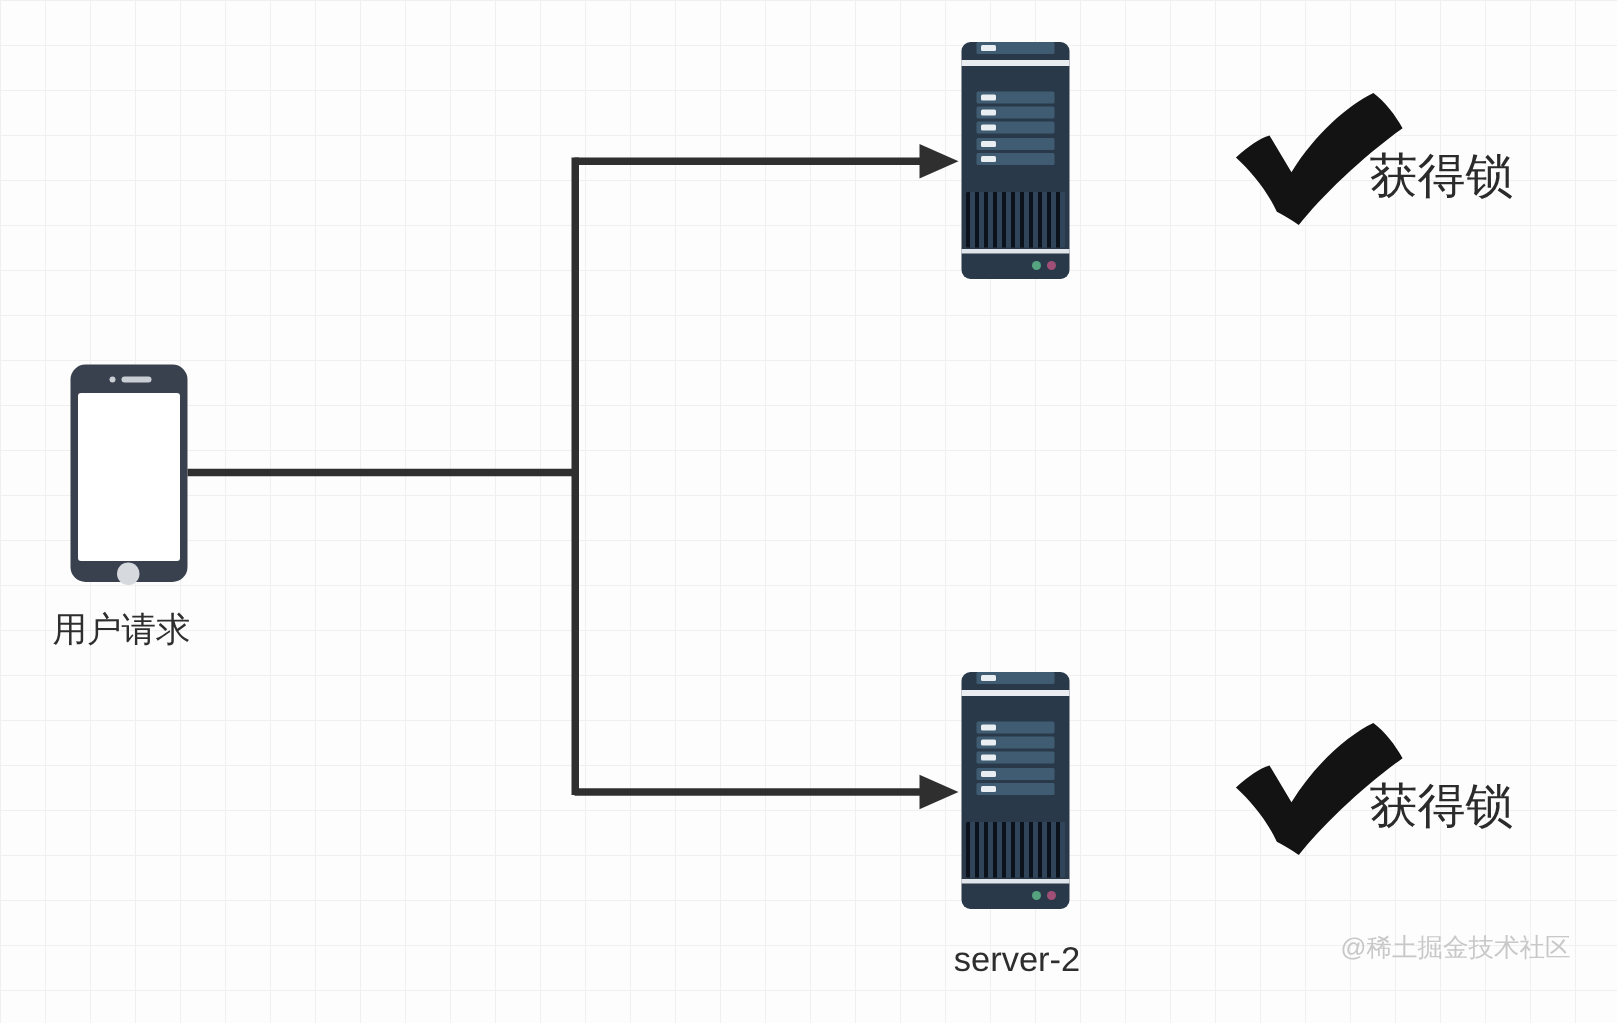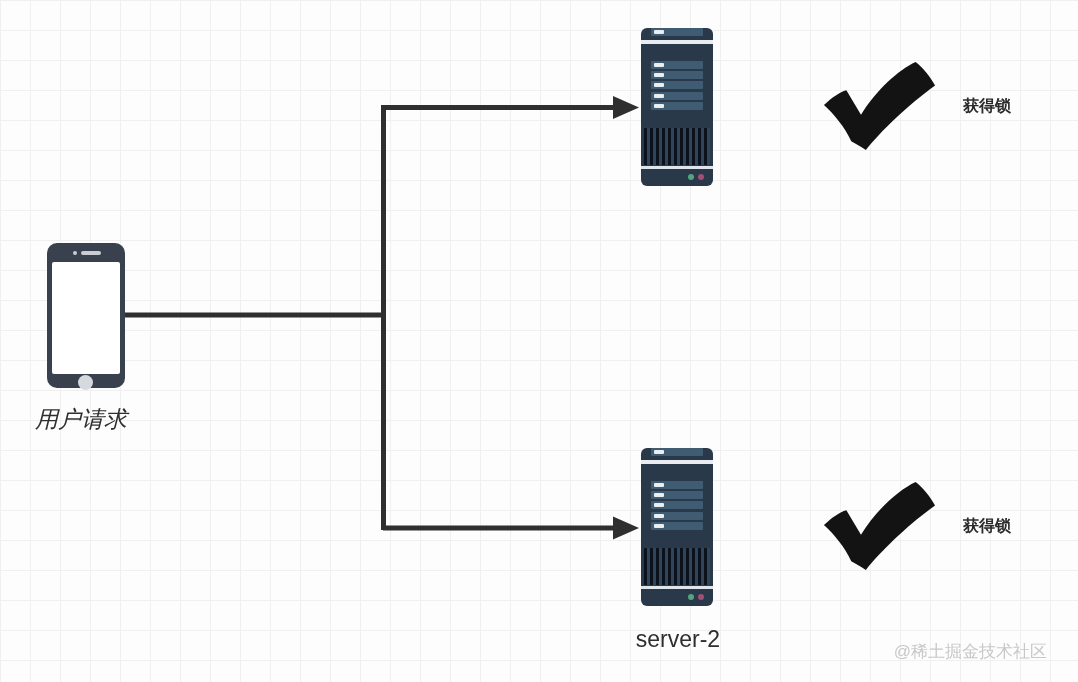"获得锁" .status-label { font-size: 16px -> 32px; font-weight: bold -> none; left: 963px -> 913px }
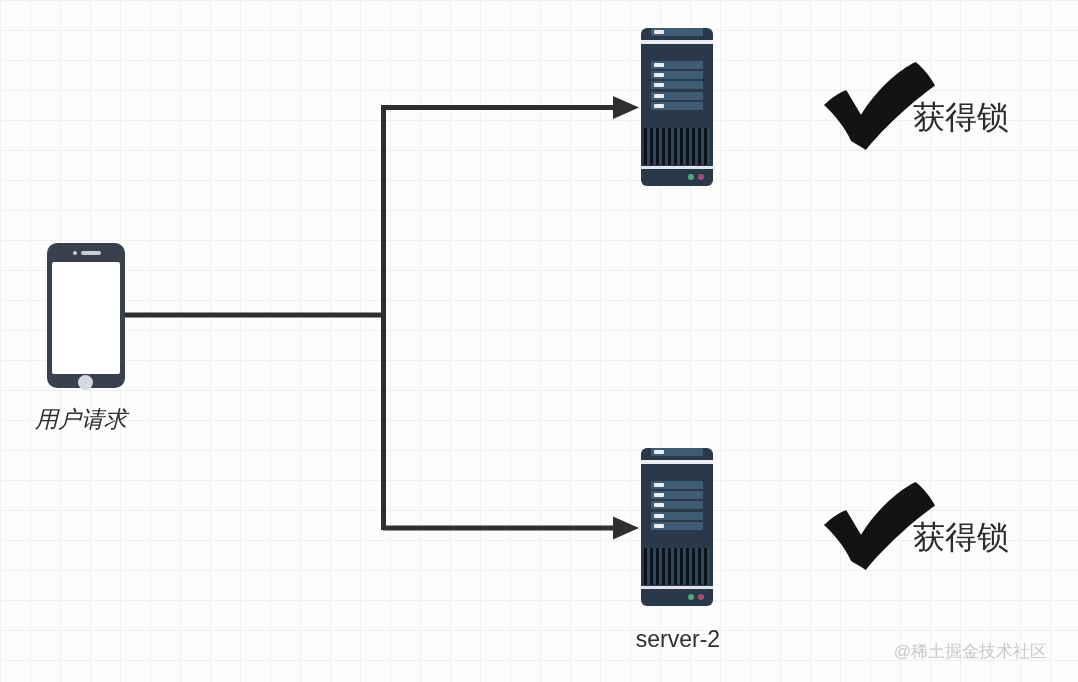"用户请求" .client-label { font-style: italic -> none }
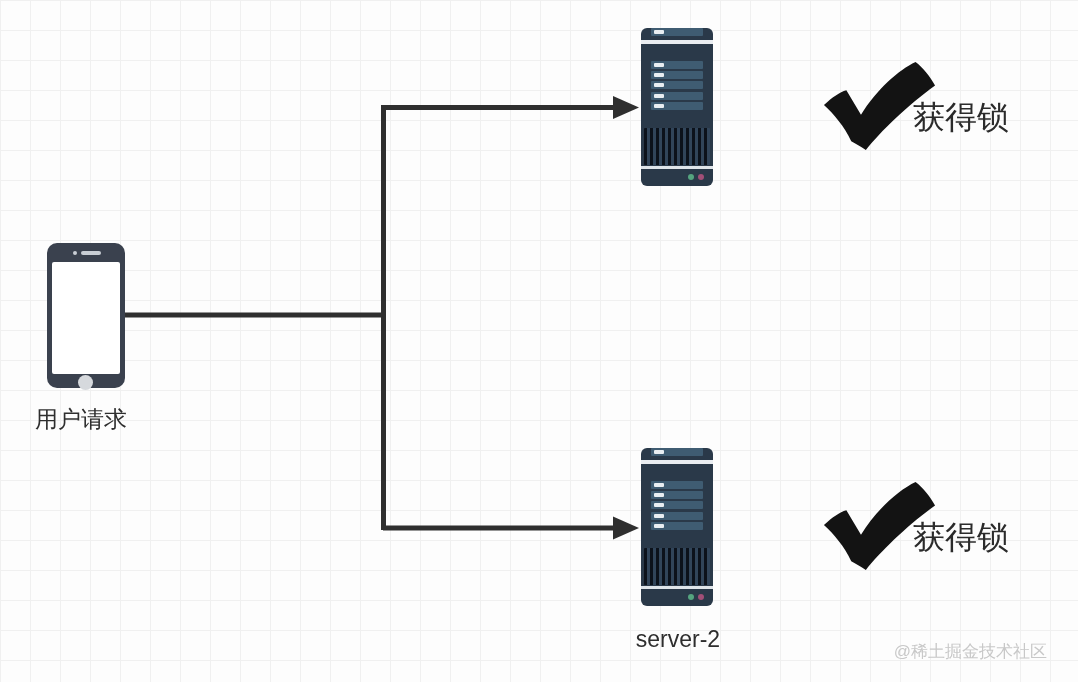"@稀土掘金技术社区" .watermark { top: 640px -> 620px }
